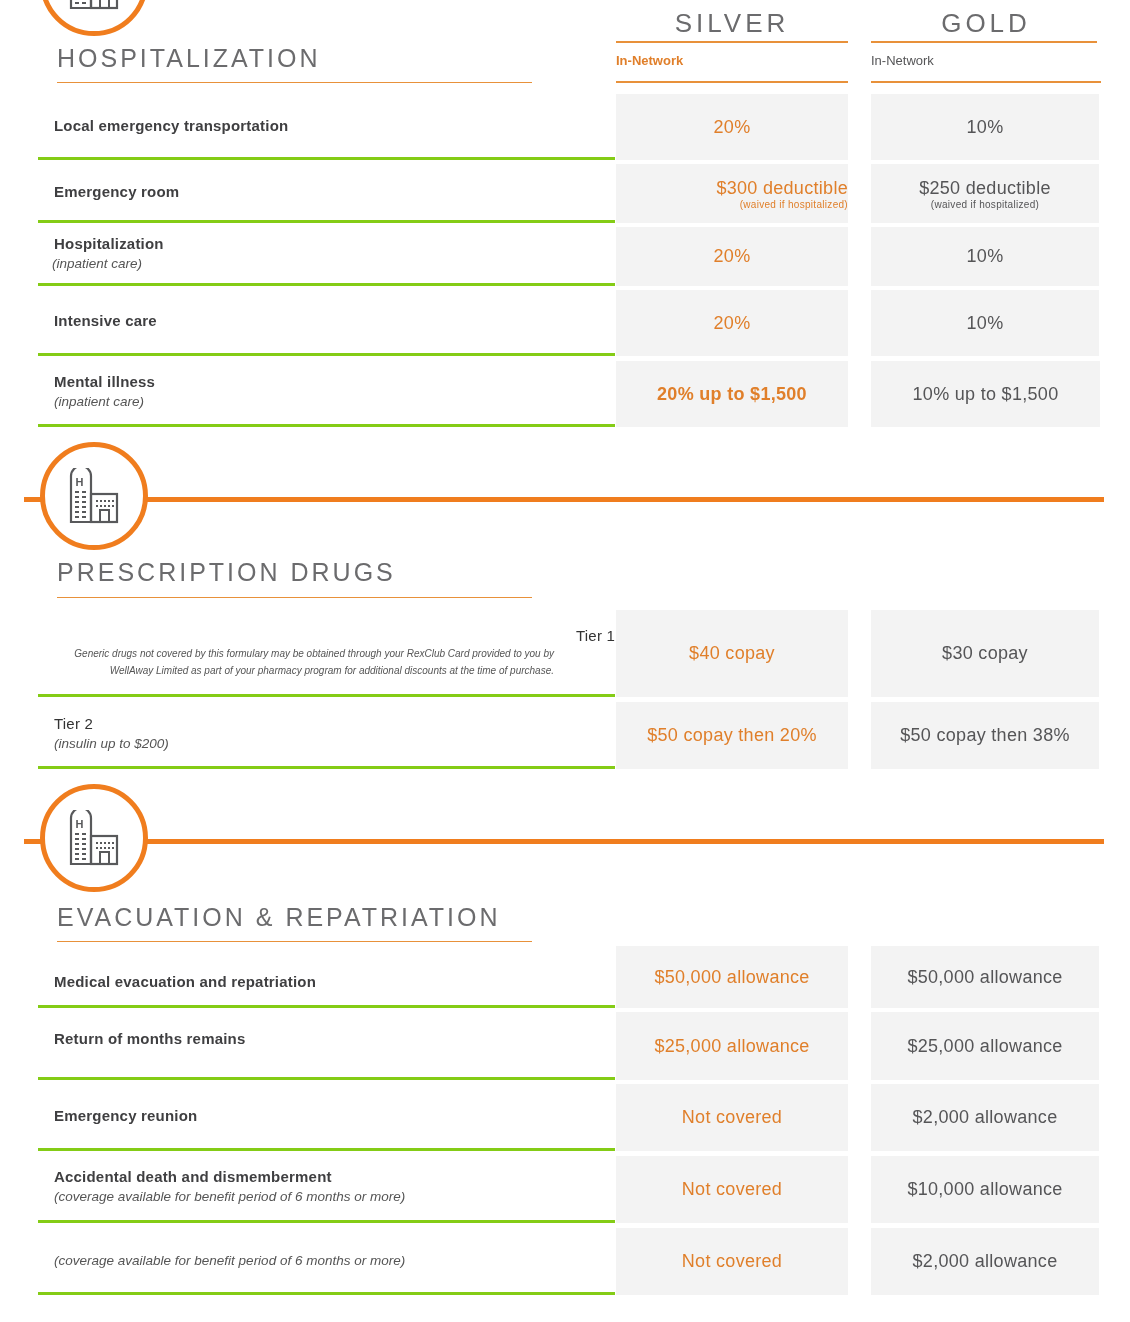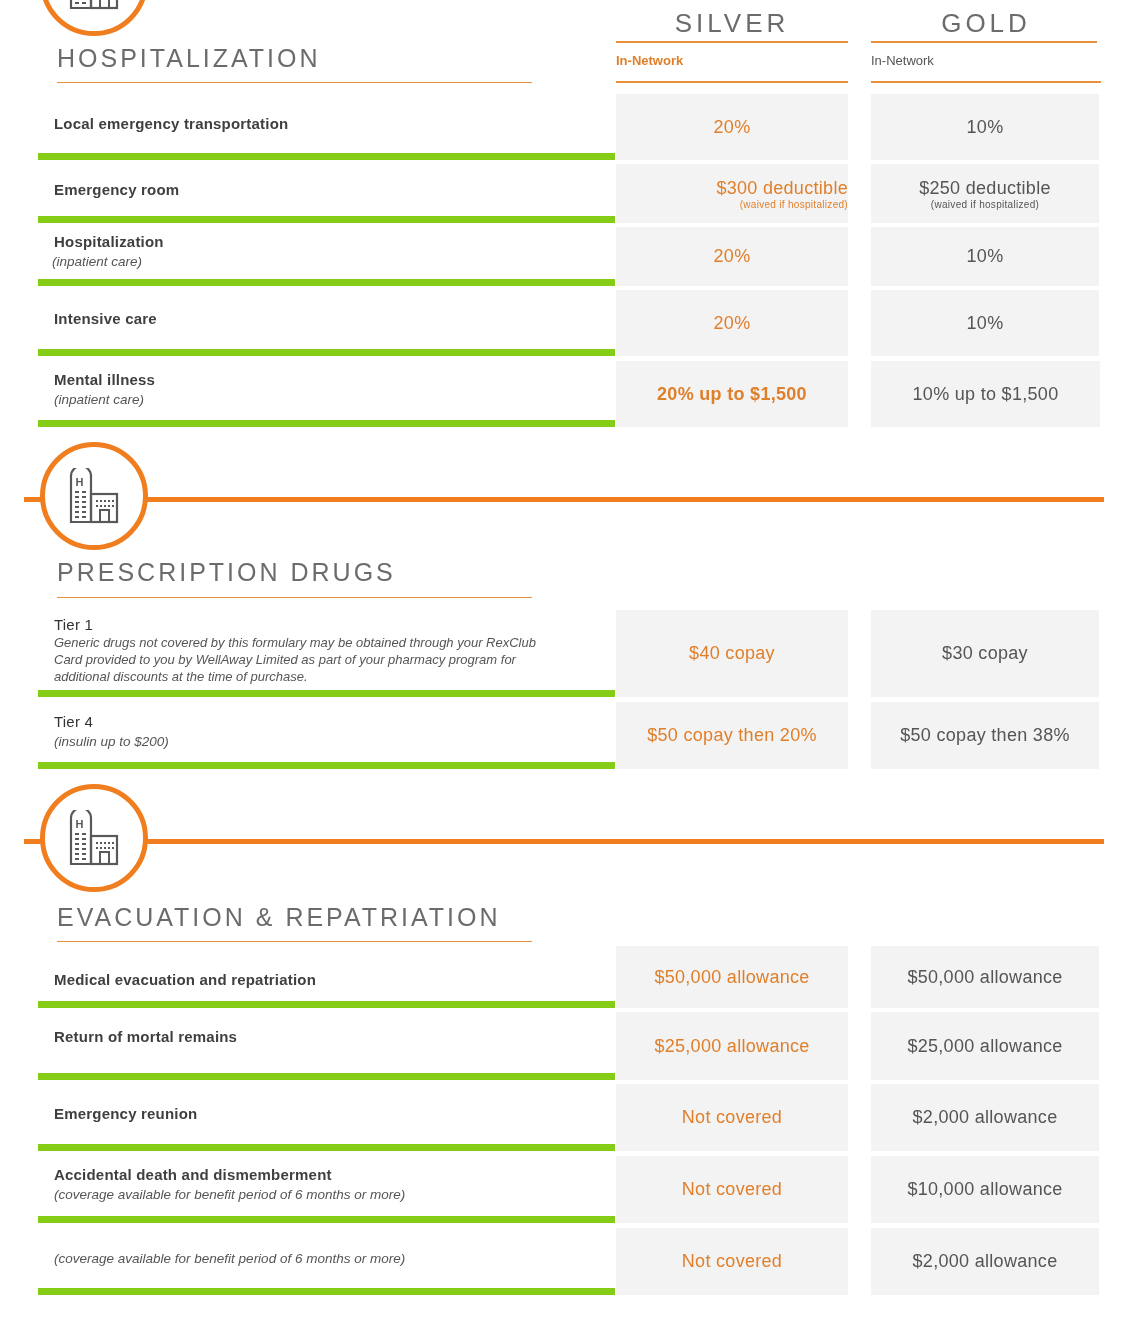"Local emergency transportation" .row-label { border-bottom: 7px solid #84cc16 -> 3px solid #84cc16 }
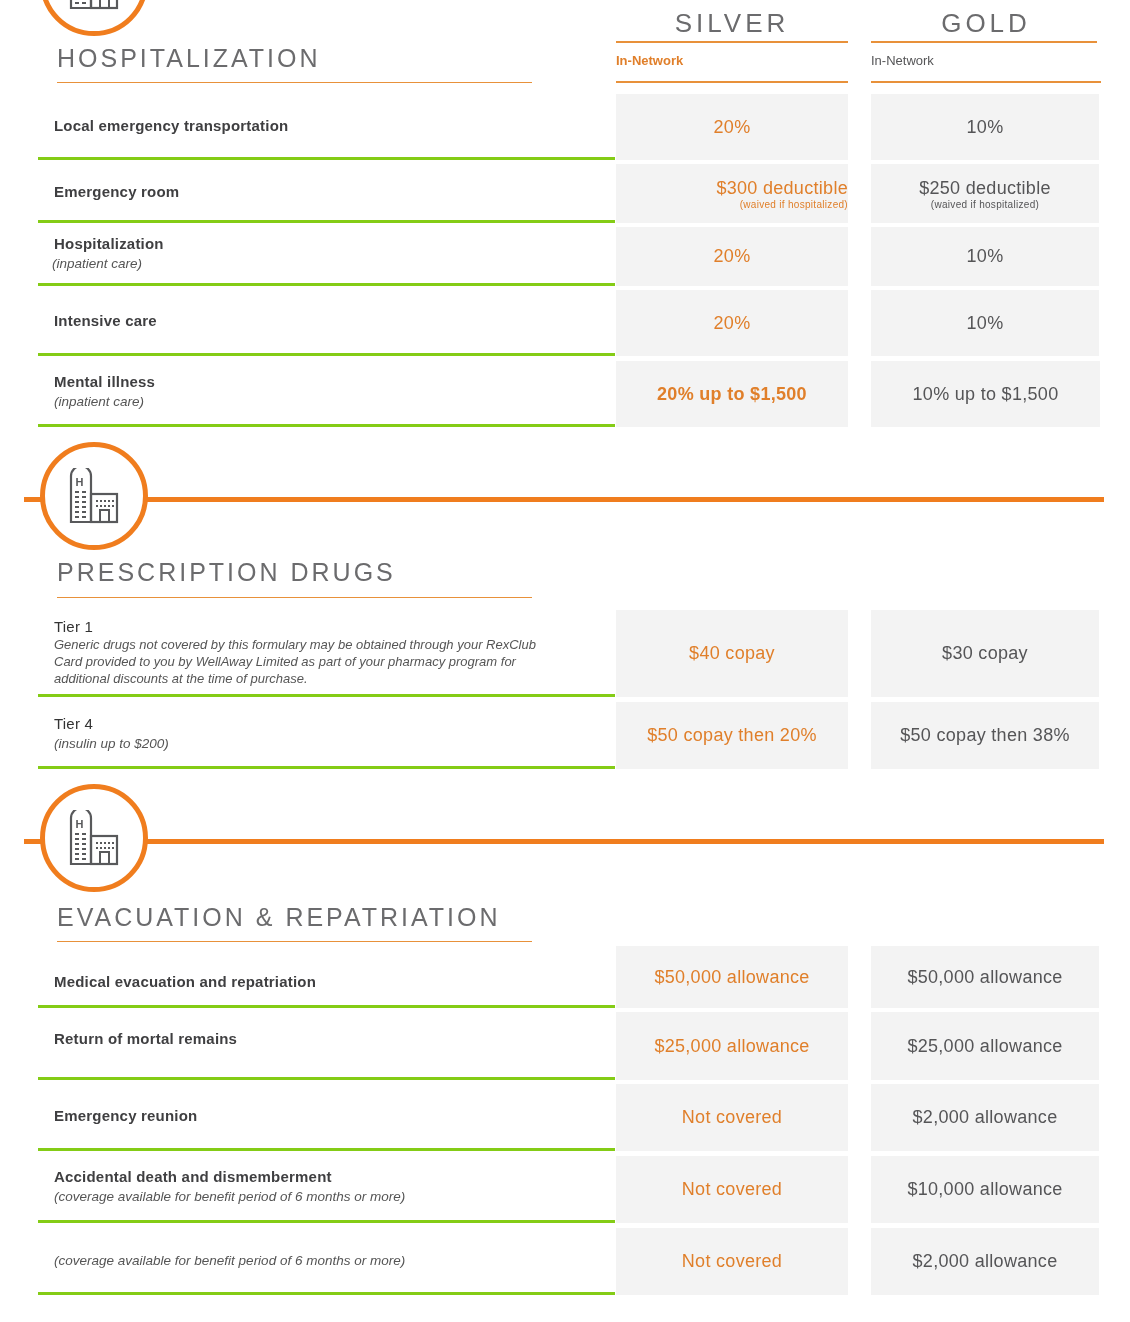"Tier 1" div.row-label { text-align: none -> right }
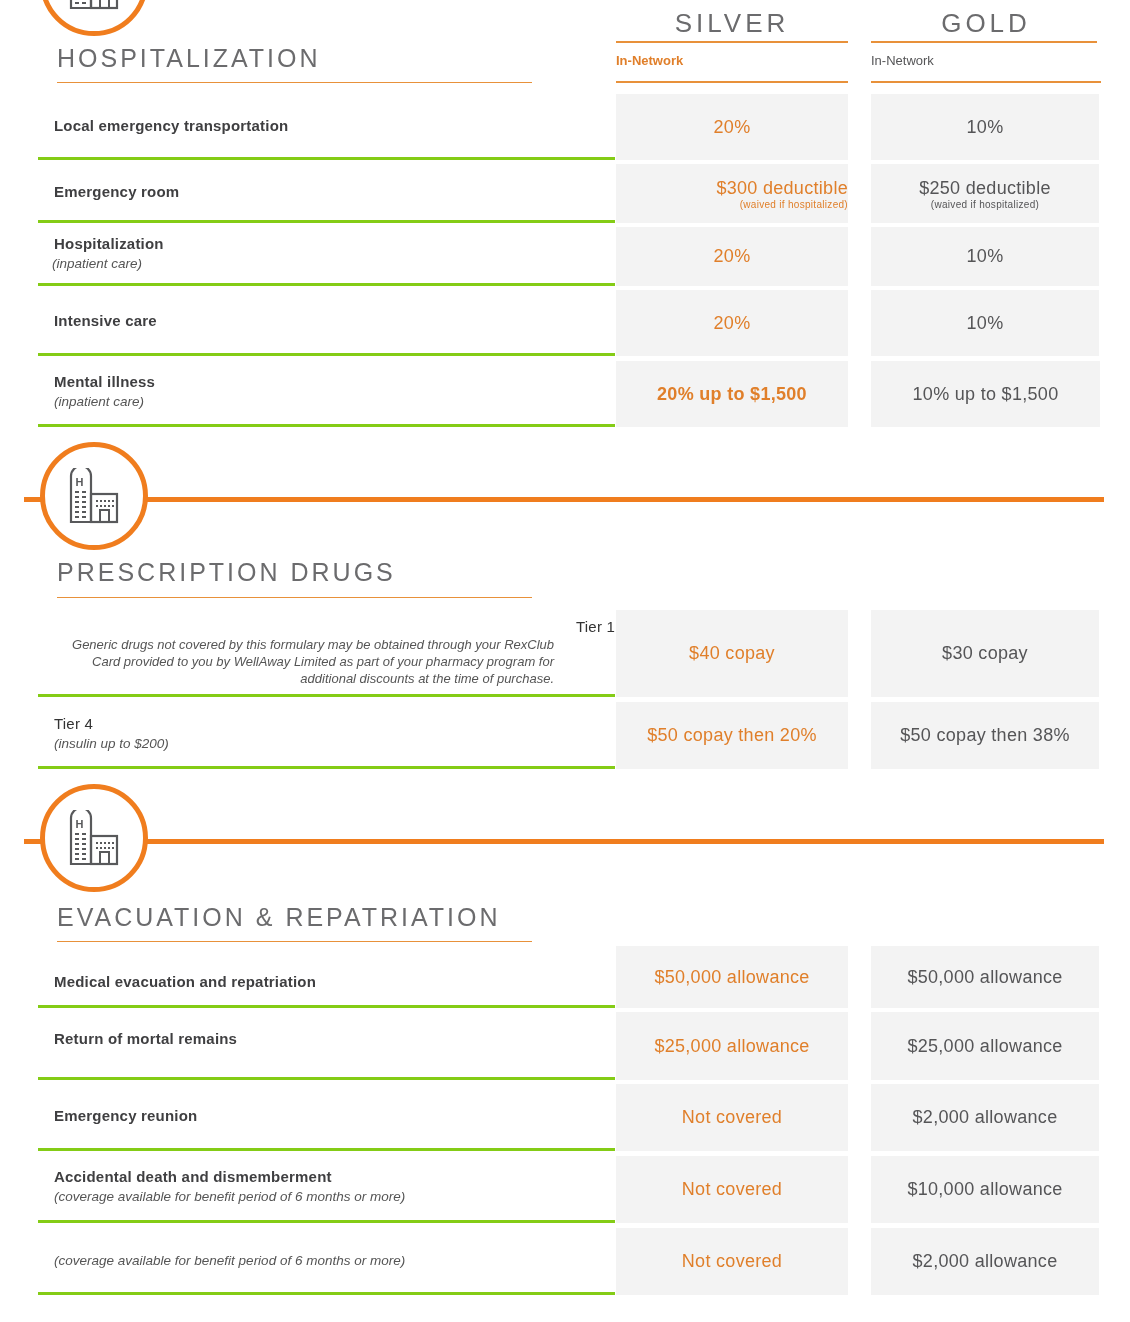"Generic drugs not covered by" div.sublbl { font-size: 13px -> 10px }
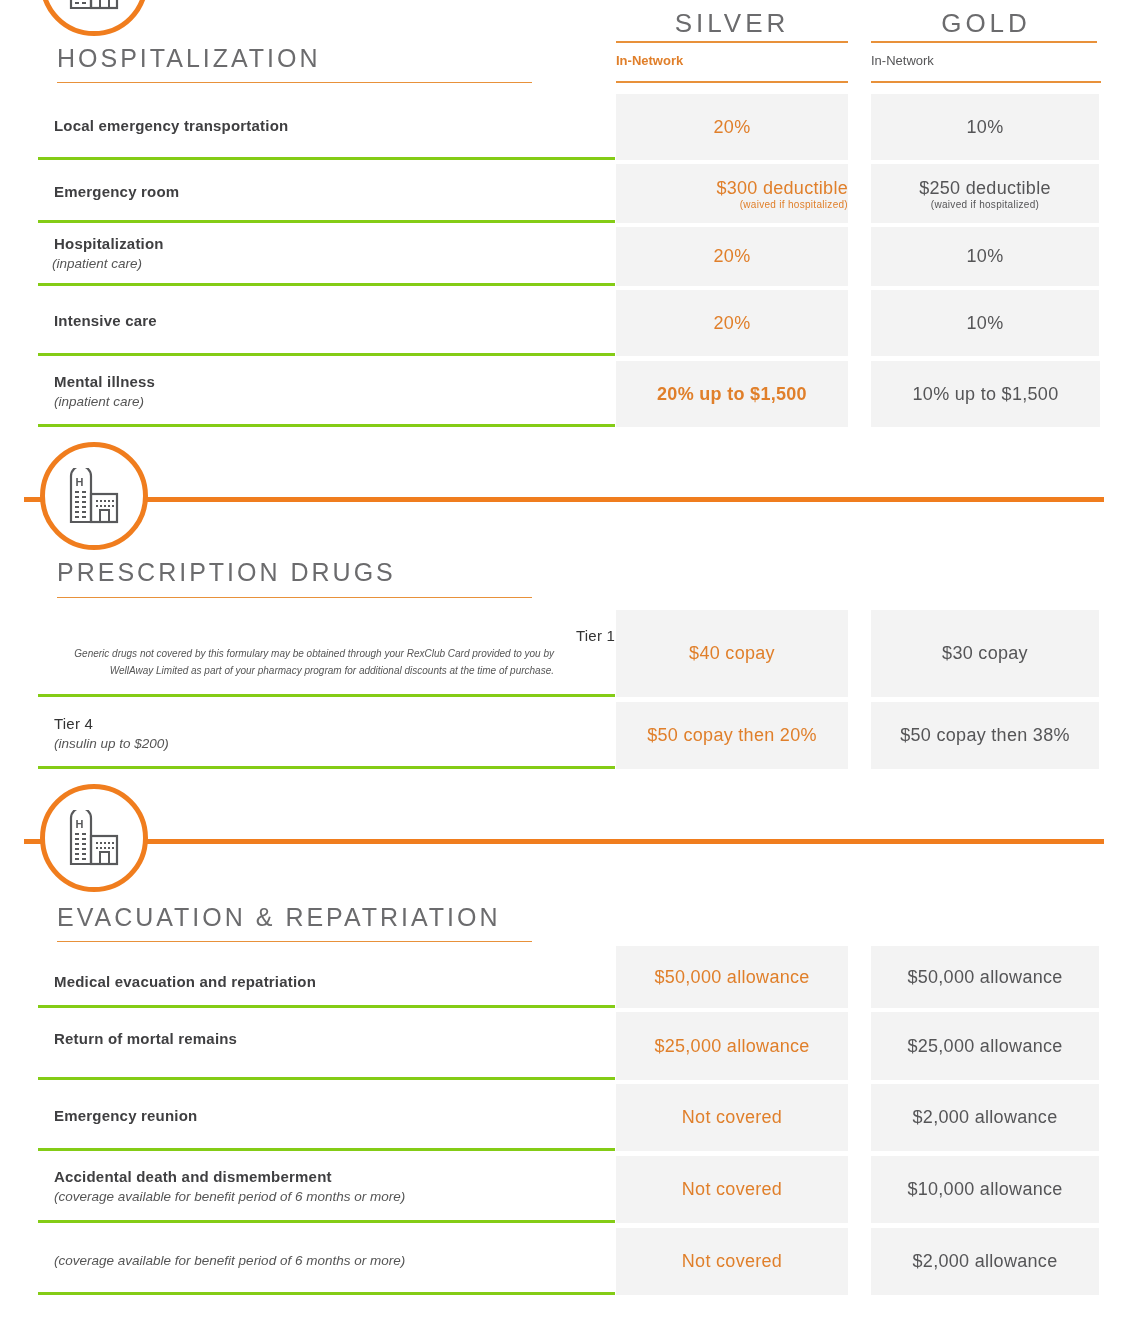"Tier 4" div.lbl { text: 4 -> 2 }
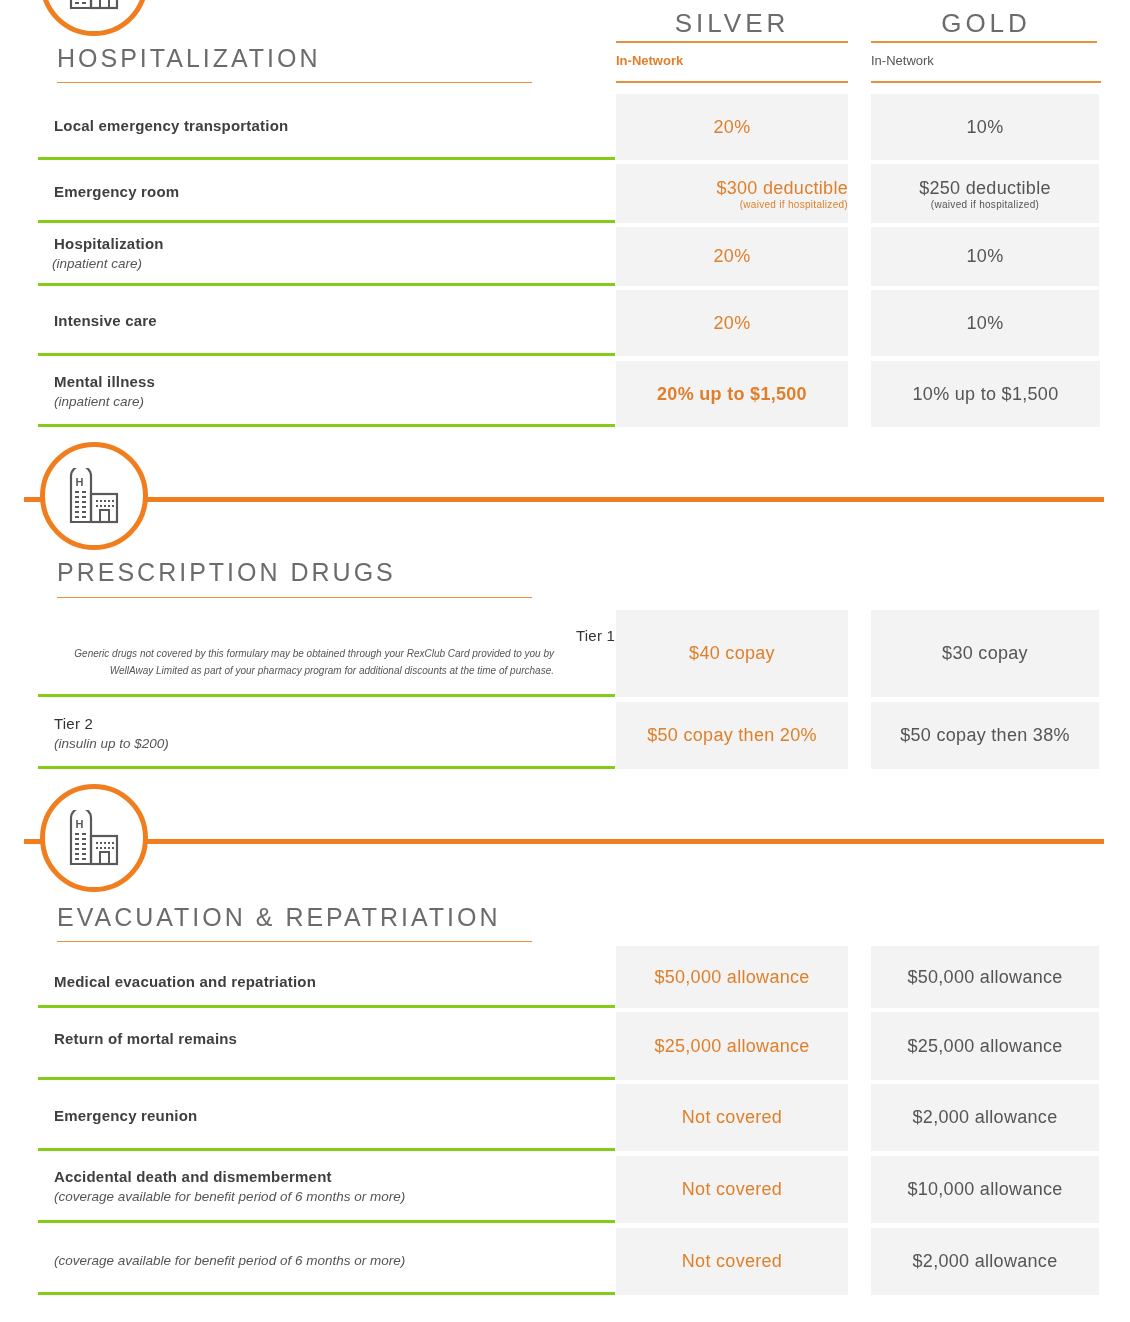"Return of mortal remains" div.lbl { text: mortal -> months }
